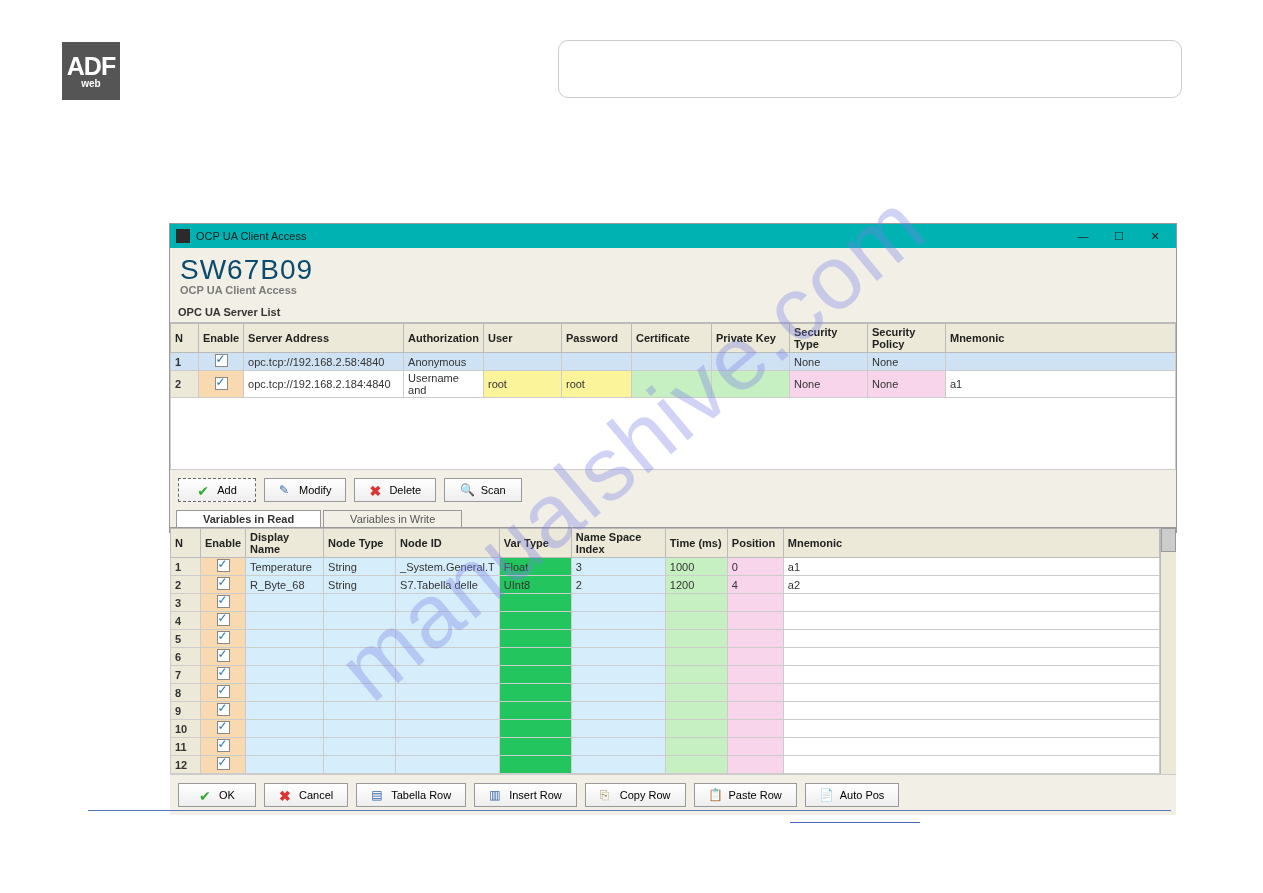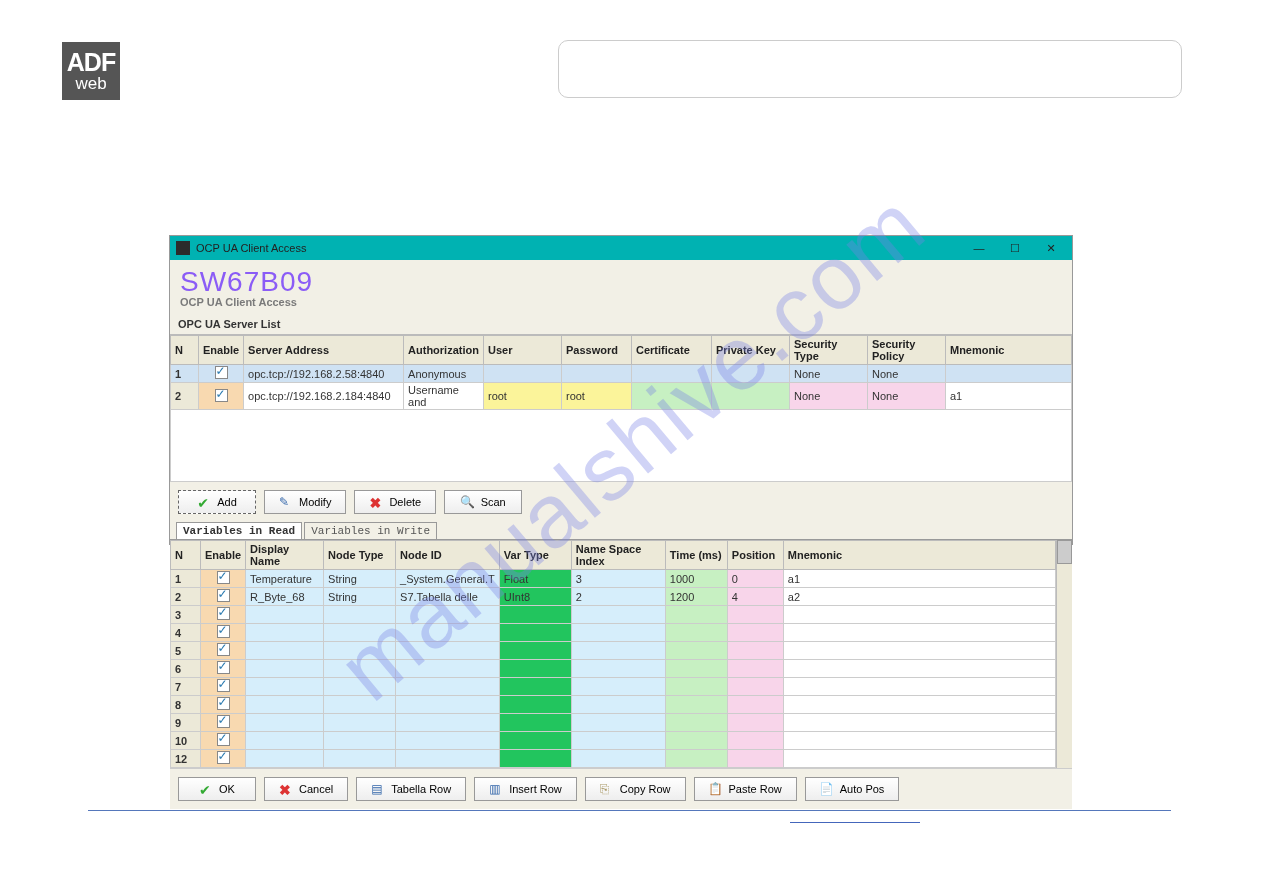"web" .logo .bot { font-size: 17px -> 10px; font-weight: normal -> bold }
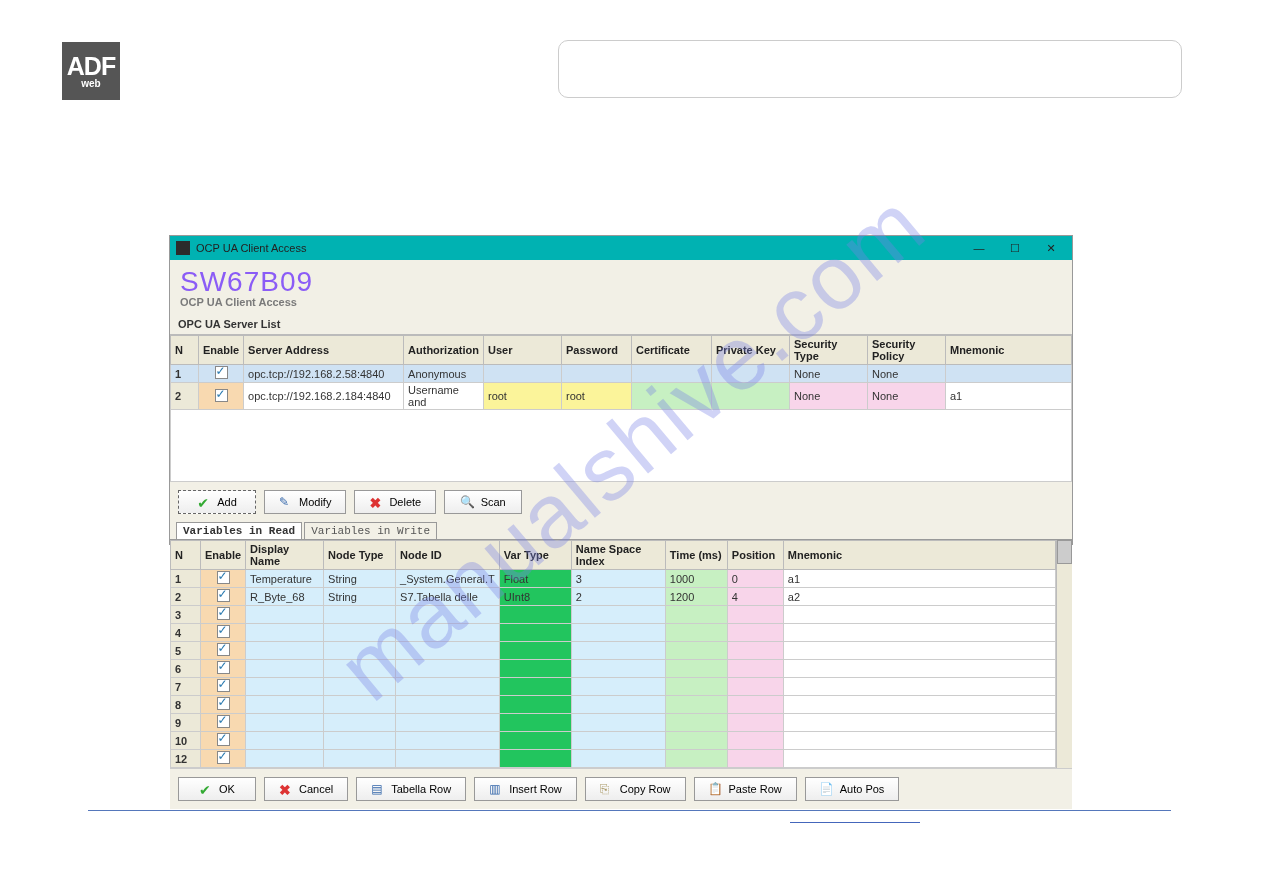"OCP UA Client Access" .app { top: 235px -> 223px; width: 904px -> 1008px }
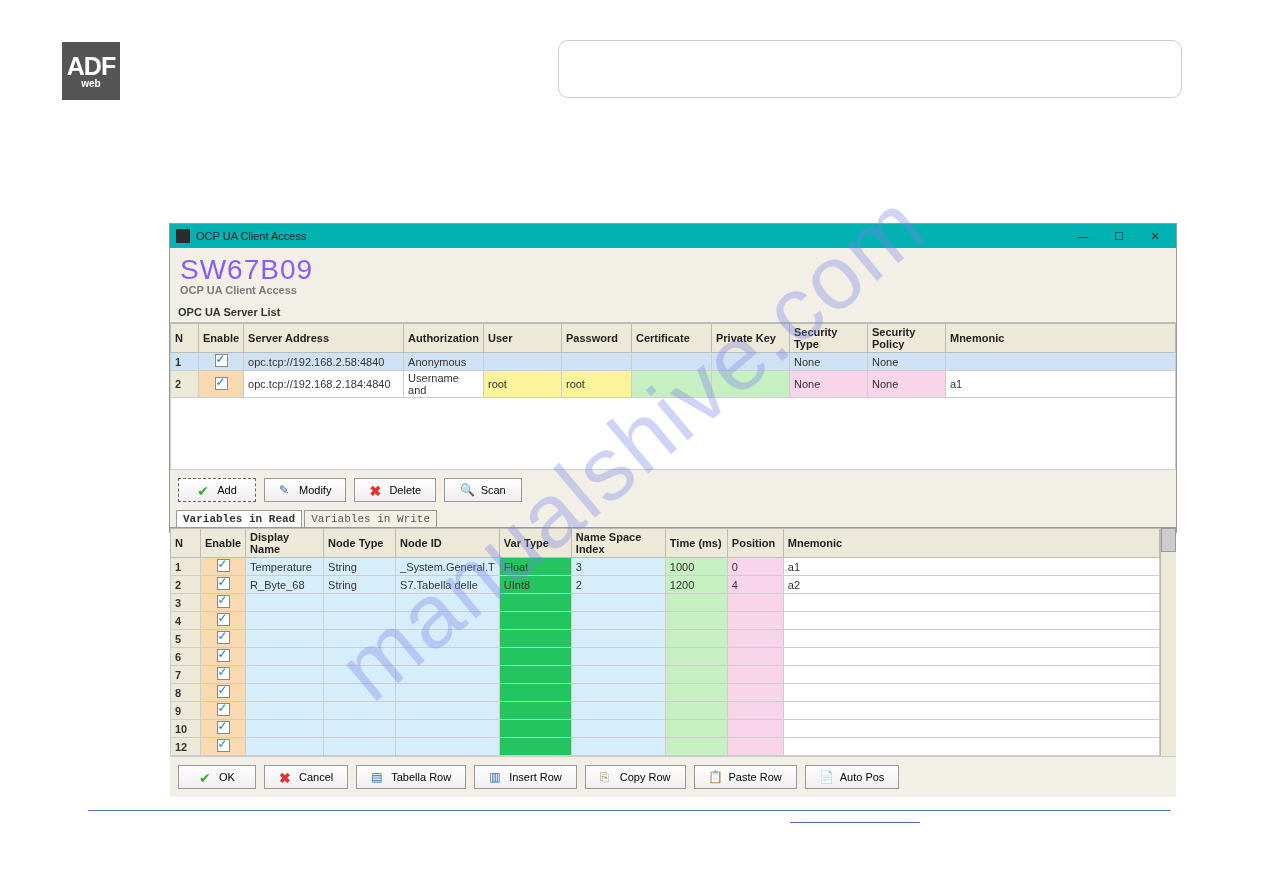"SW67B09" .header .model { color: #8b5cf6 -> #0c4a6e }
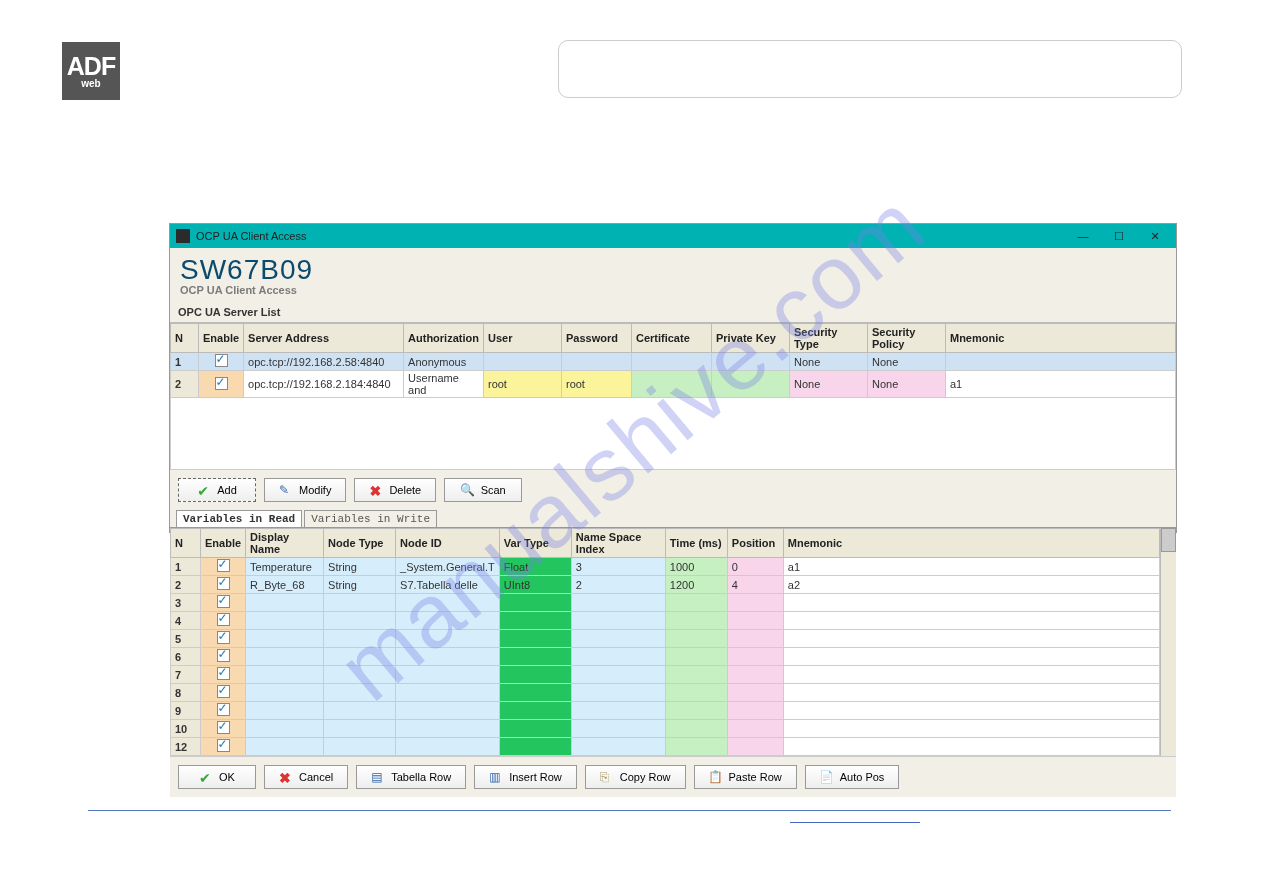"Variables in Read" .tab { font-family: Liberation Mono, monospace -> none; padding: 2px 6px -> 2px 26px }
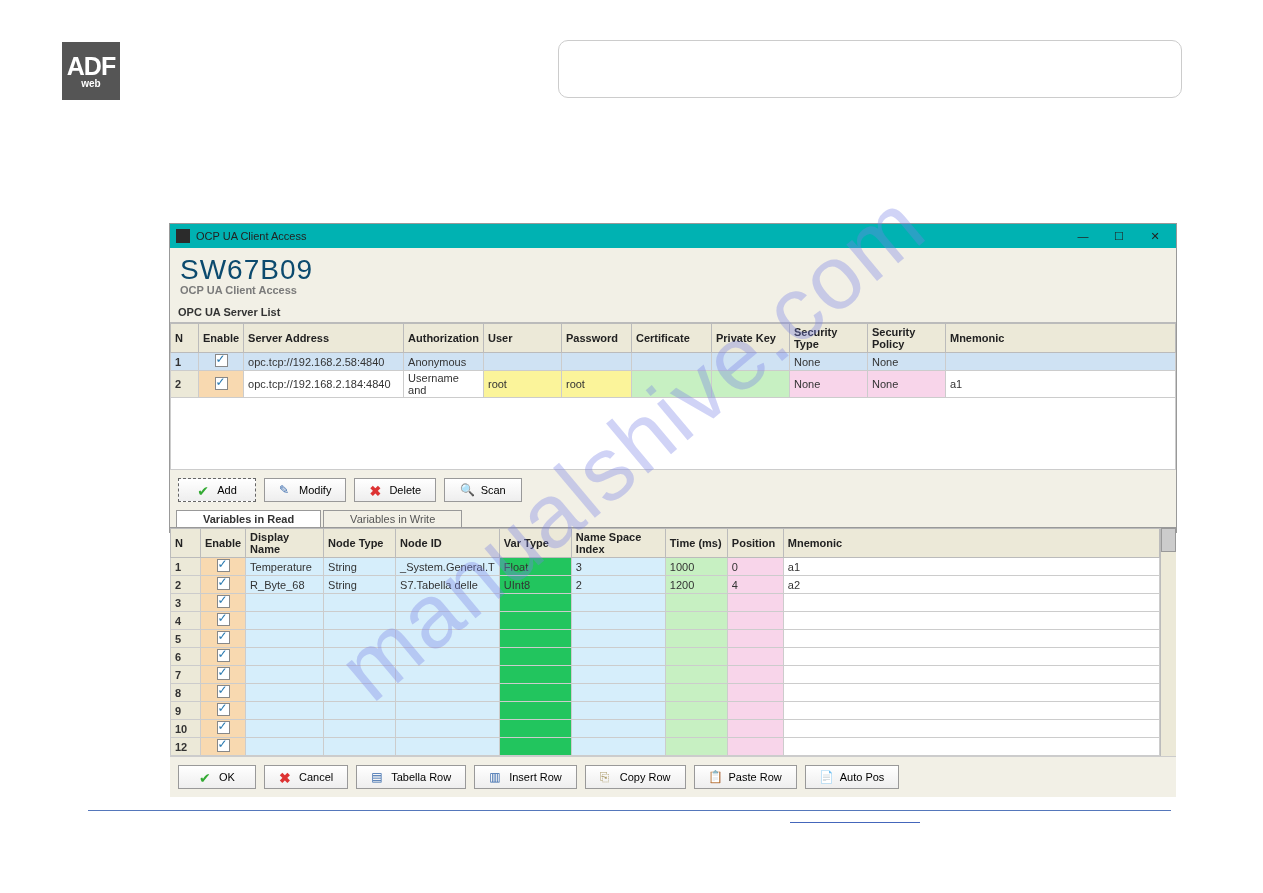"11" tr { html: none -> <tr> <td>11</td> <td><span></span></td> <td></td> <td></td> <td></td> <td></td> <td></td> <td></td> <td></td> <td></td> </tr> }
